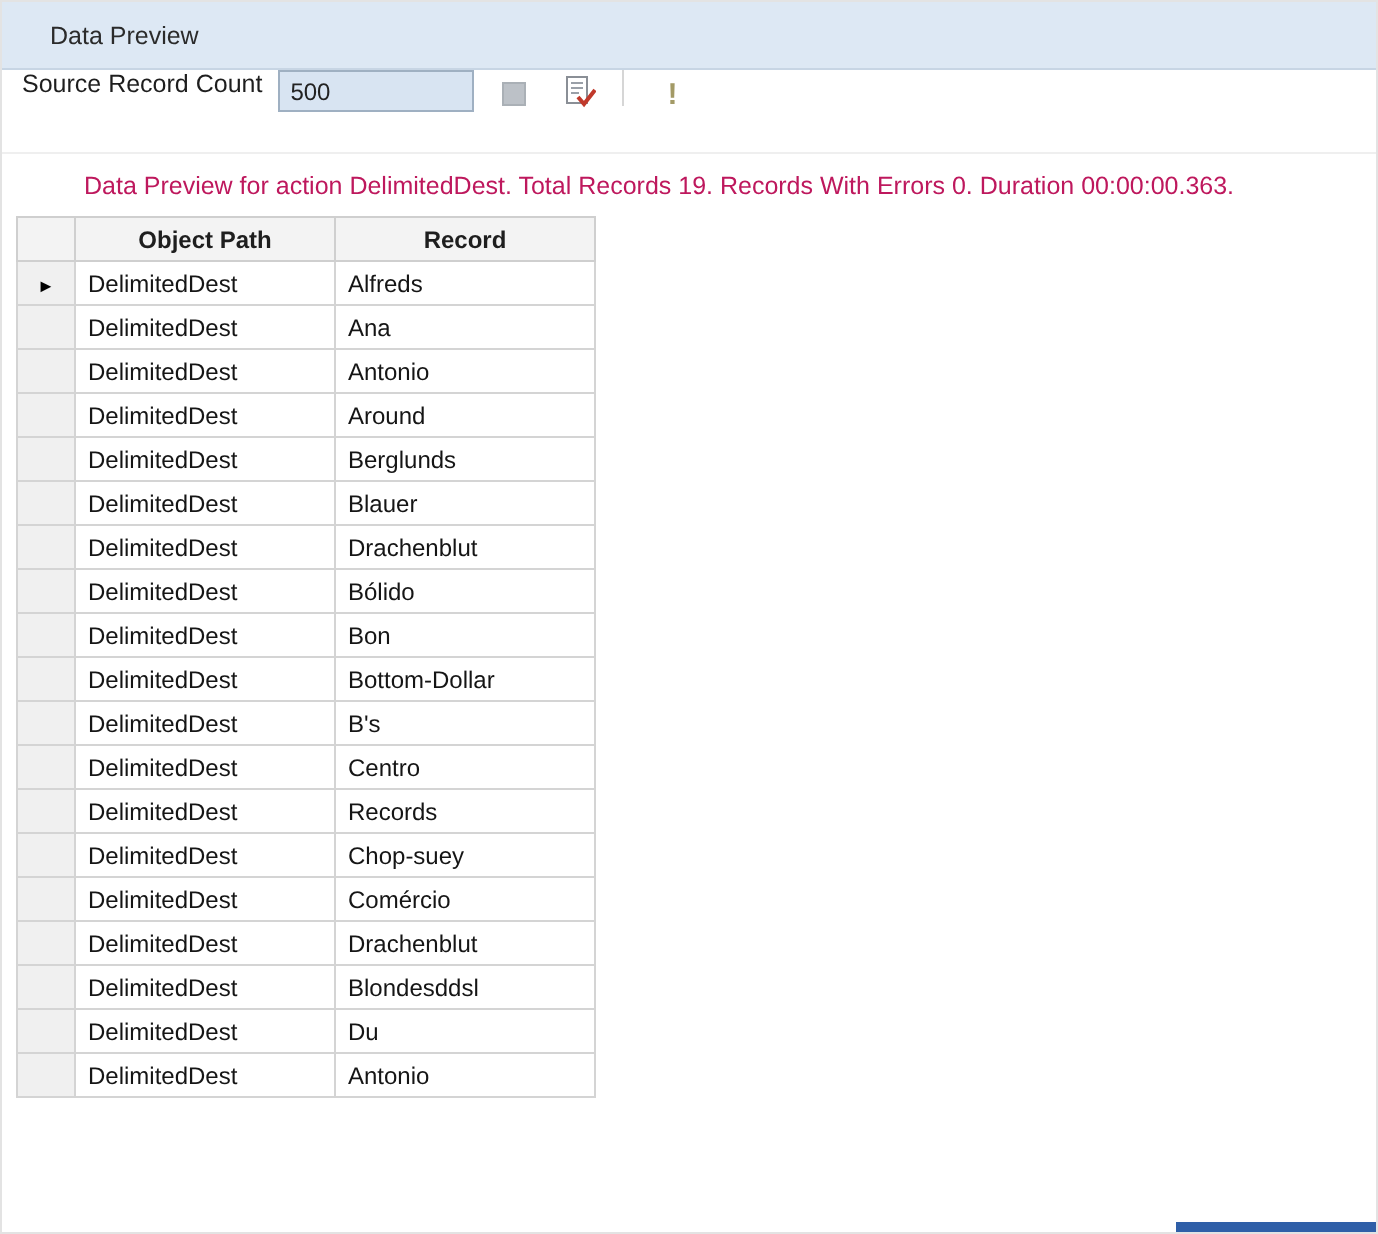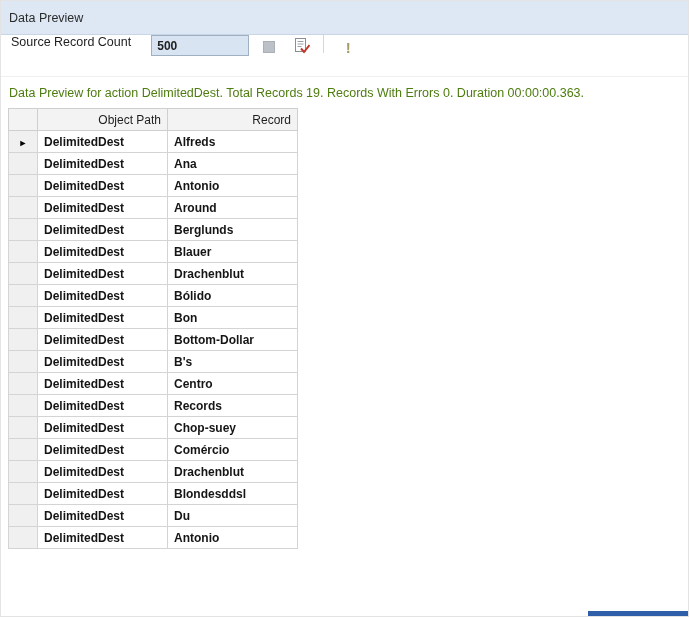"Data Preview" .titlebar { padding-left: 8px -> 24px }
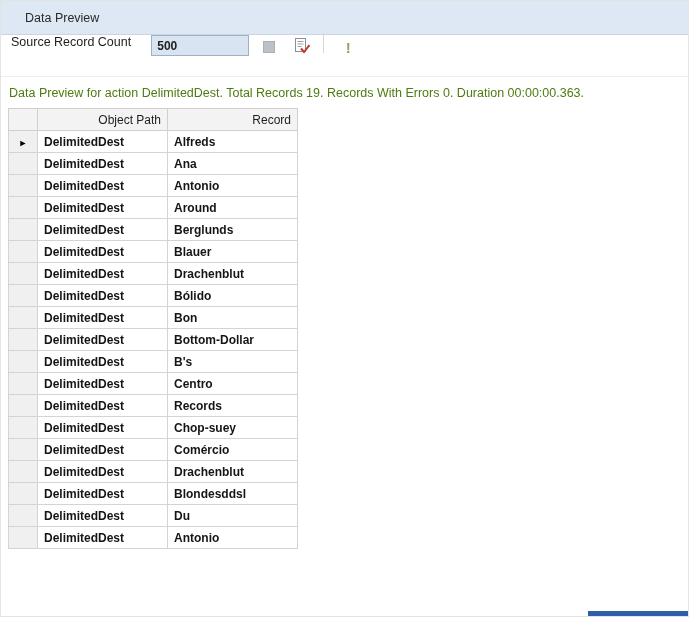"500" .count-input { font-weight: bold -> none; margin-left: 20px -> 8px }
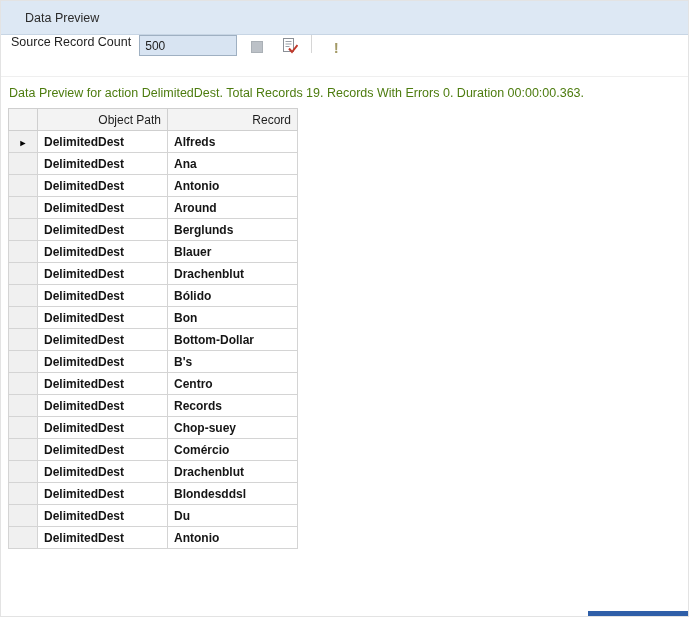"Data Preview for action DelimitedDest." .status { color: #4d7c0f -> #be185d; margin-left: none -> 33px }
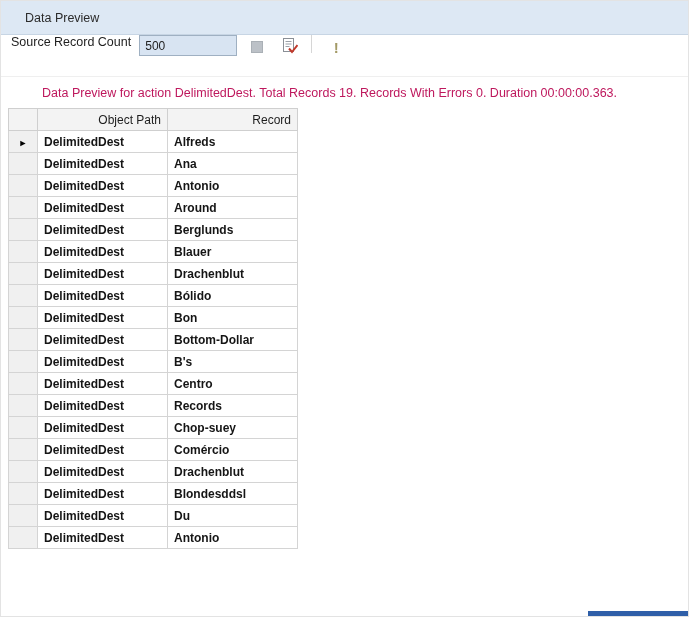"Object Path" table.grid thead th { font-weight: normal -> bold; text-align: right -> center }
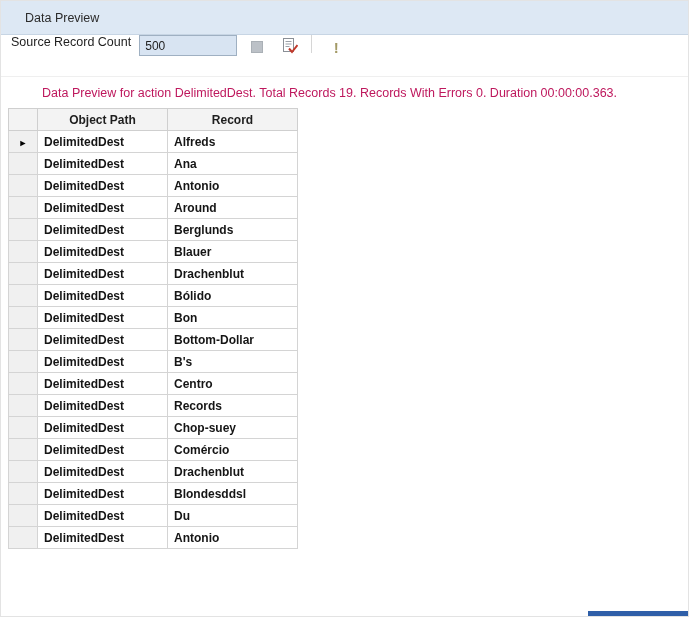"DelimitedDest" th.colw, td.cellw { font-weight: bold -> none }
